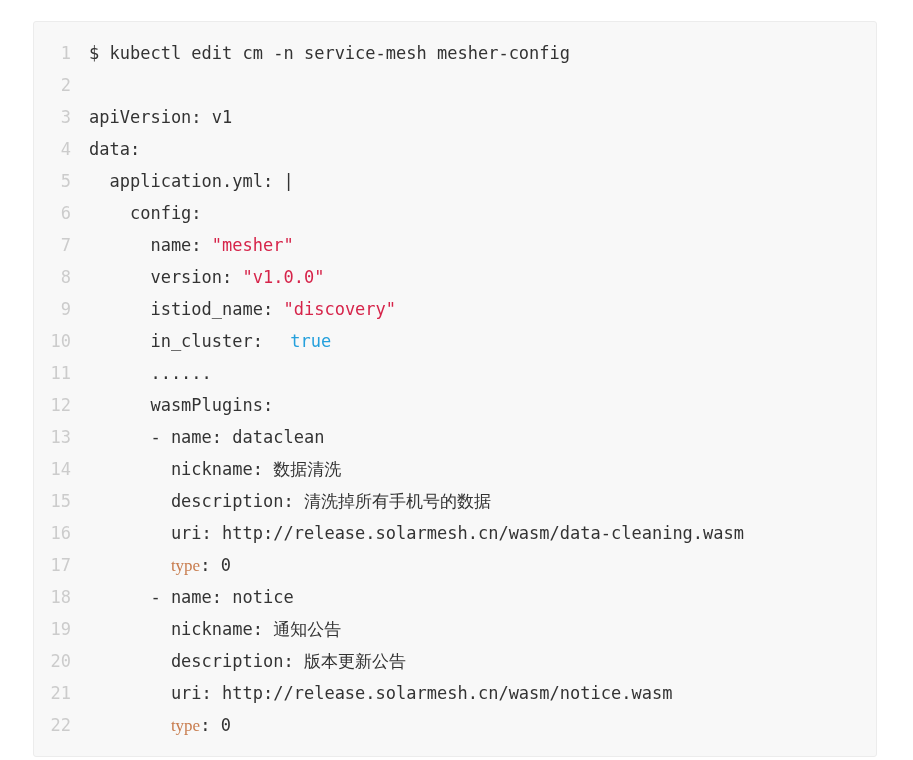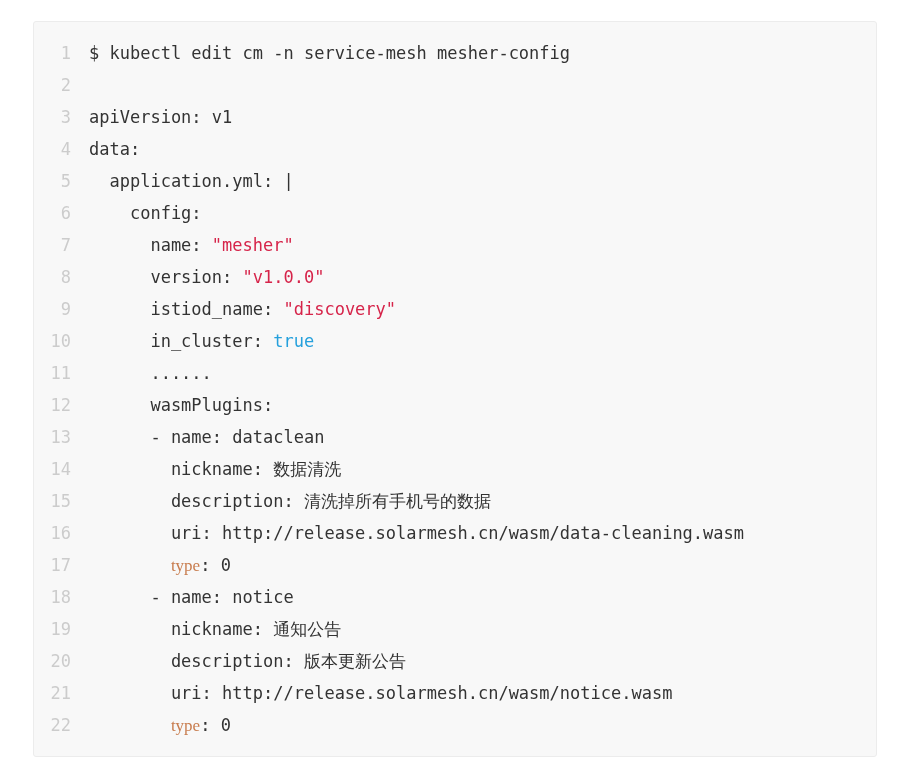"true" .tok-boolean { margin-left: none -> 17px }
